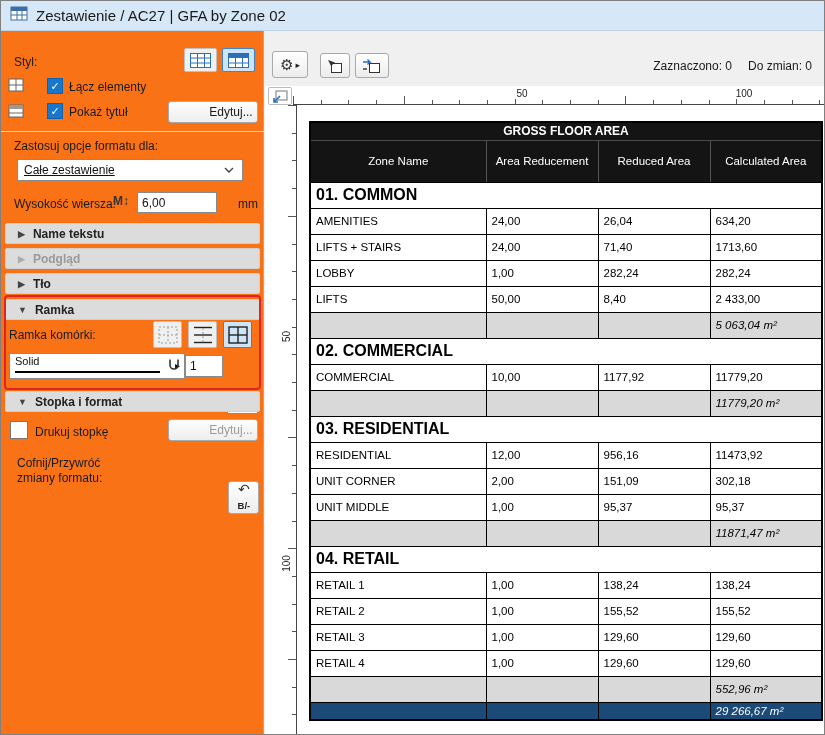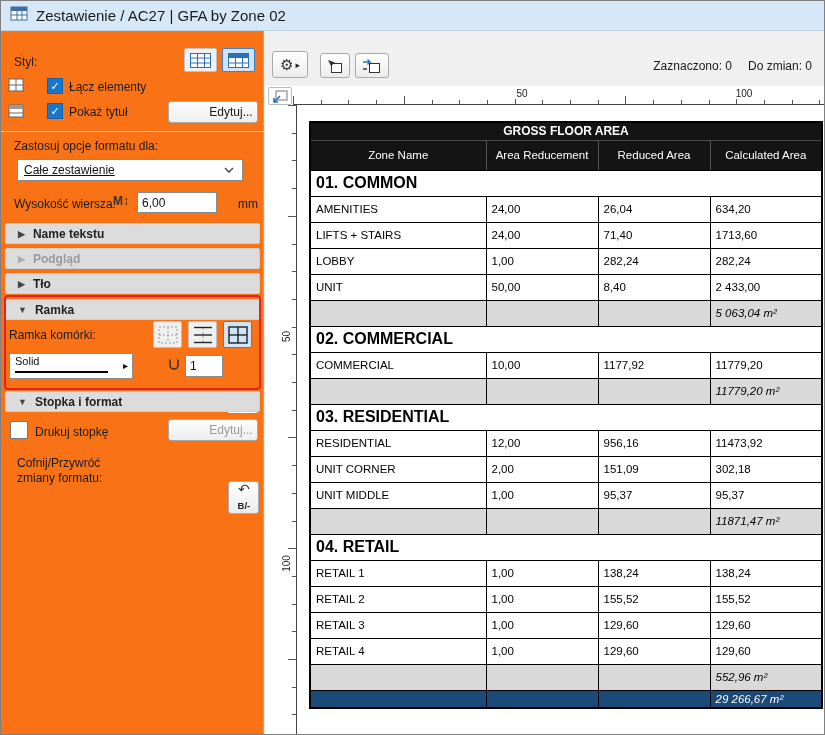"Zone Name" tr.cols-row th { height: 30px -> 42px }
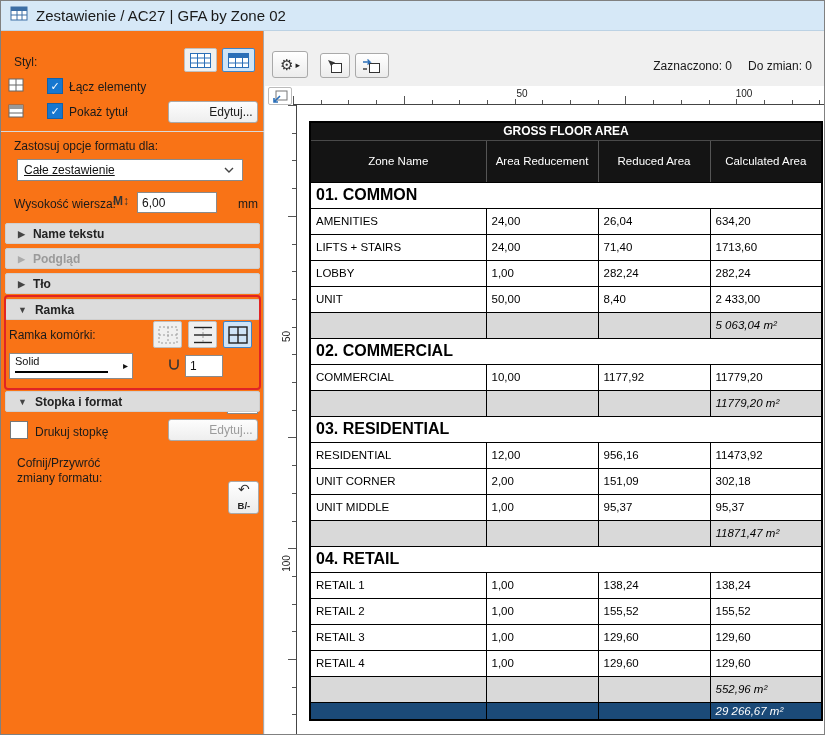"UNIT" td.name { text: UNIT -> LIFTS }
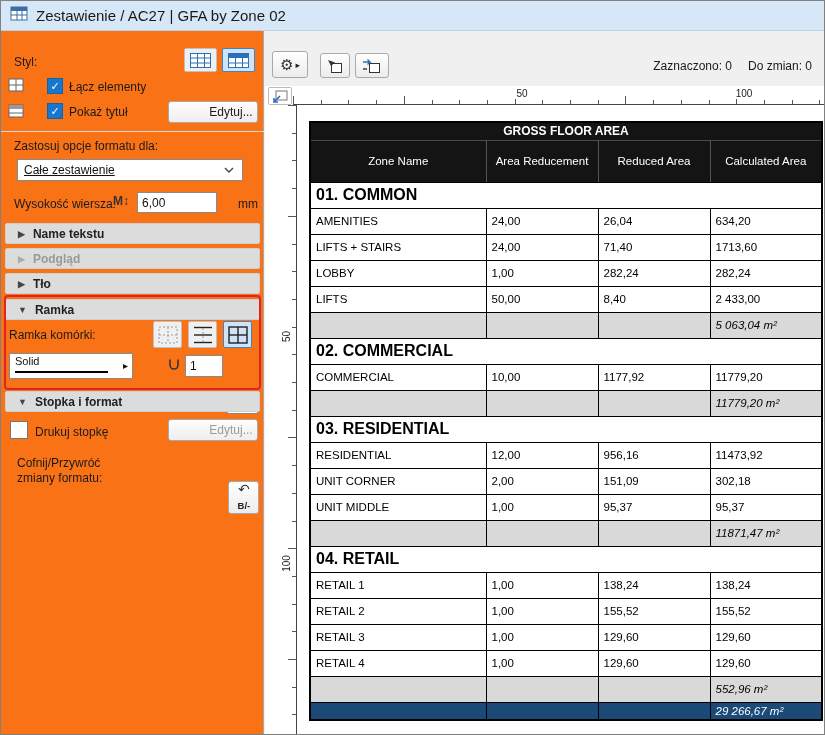"Solid" div.abs { width: 124px -> 176px }
